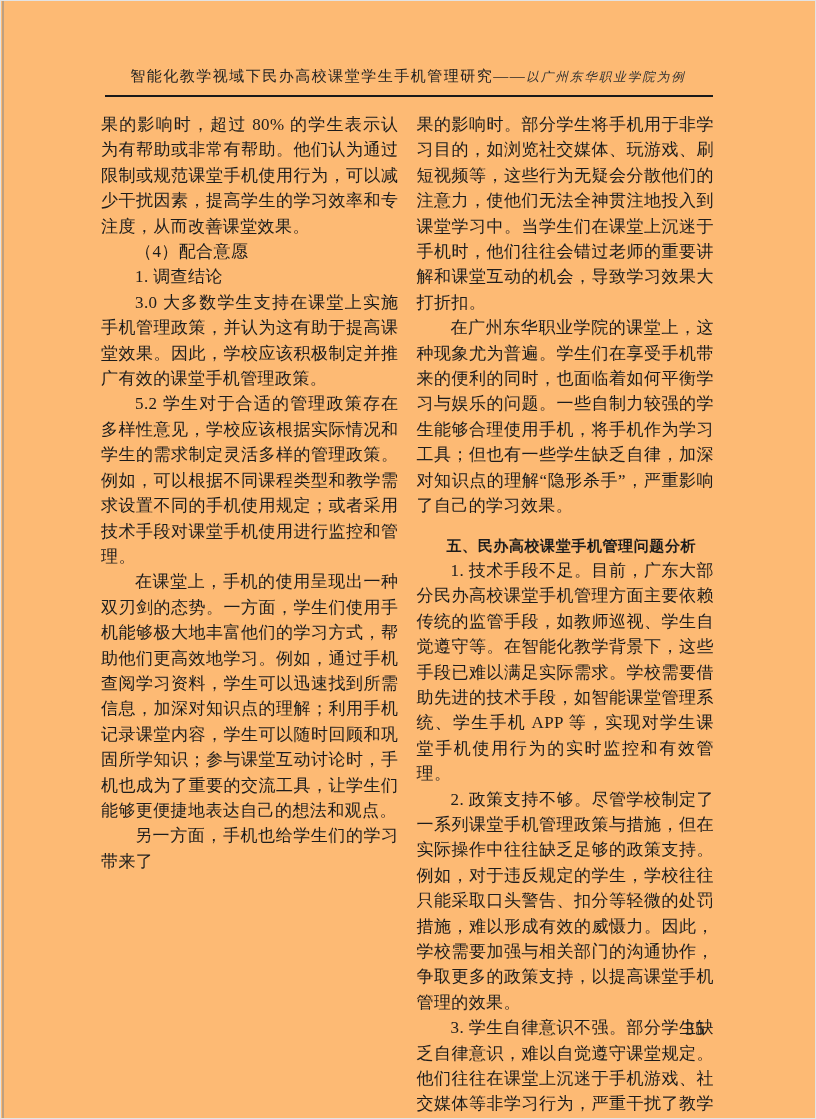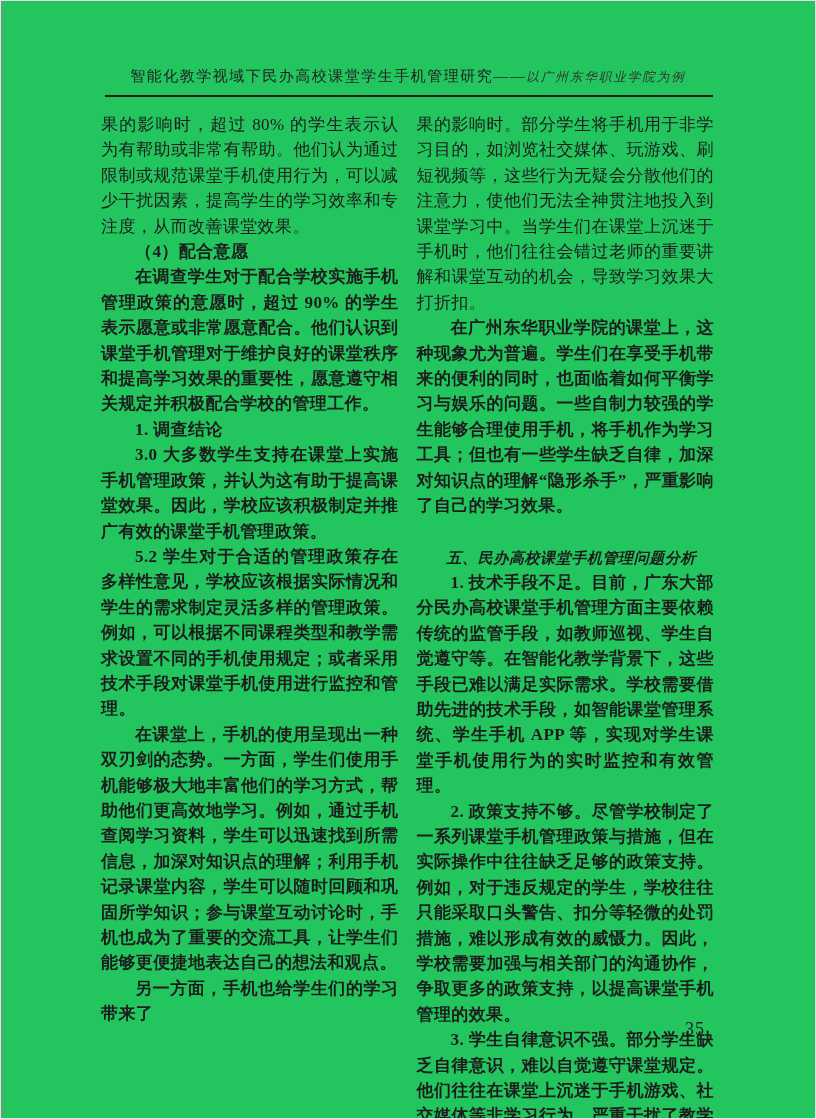"智能化教学视域下民办高校课堂学生手机管理研究——以广州东华职业学院为例" .page { background: #22c55e -> #fdba74 }
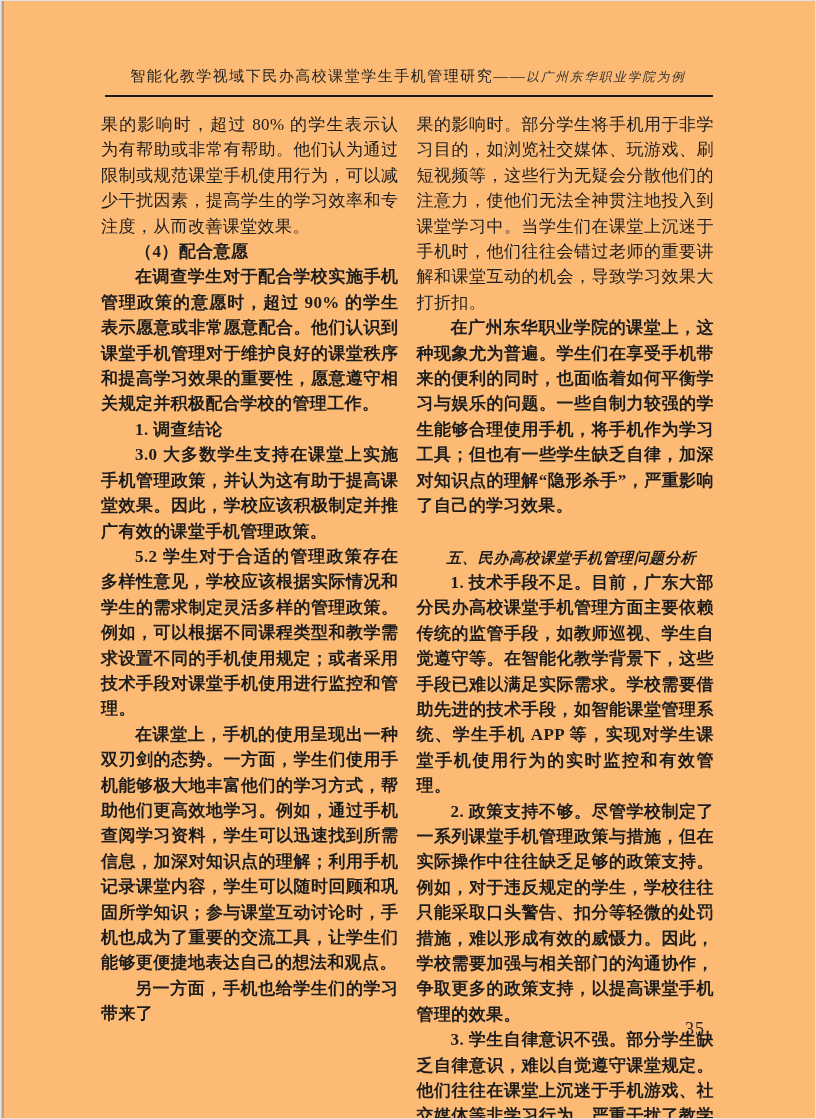"（4）配合意愿" .col p.ind { font-weight: bold -> none }
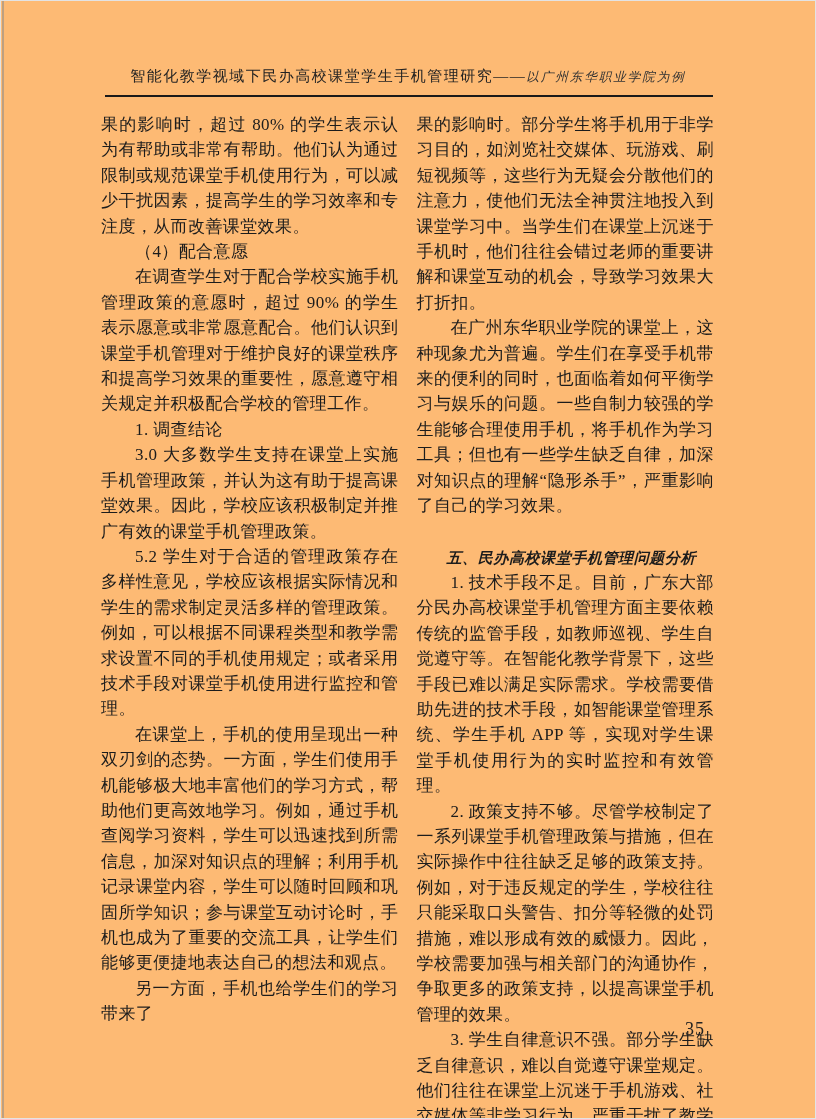"在调查学生对于配合学校实施手机管理政策的意愿时，超过 90%" p.ind { html: <p>在调查学生对于配合学校实施手机管理政策的意愿时，超过 90% 的学生表示愿意或非常愿意配合。他们认识到课堂手机管理对于维护良好的课堂秩序和提高学习效果的重要性，愿意遵守相关规定并积极配合学校的管理工作。</p> -> none }
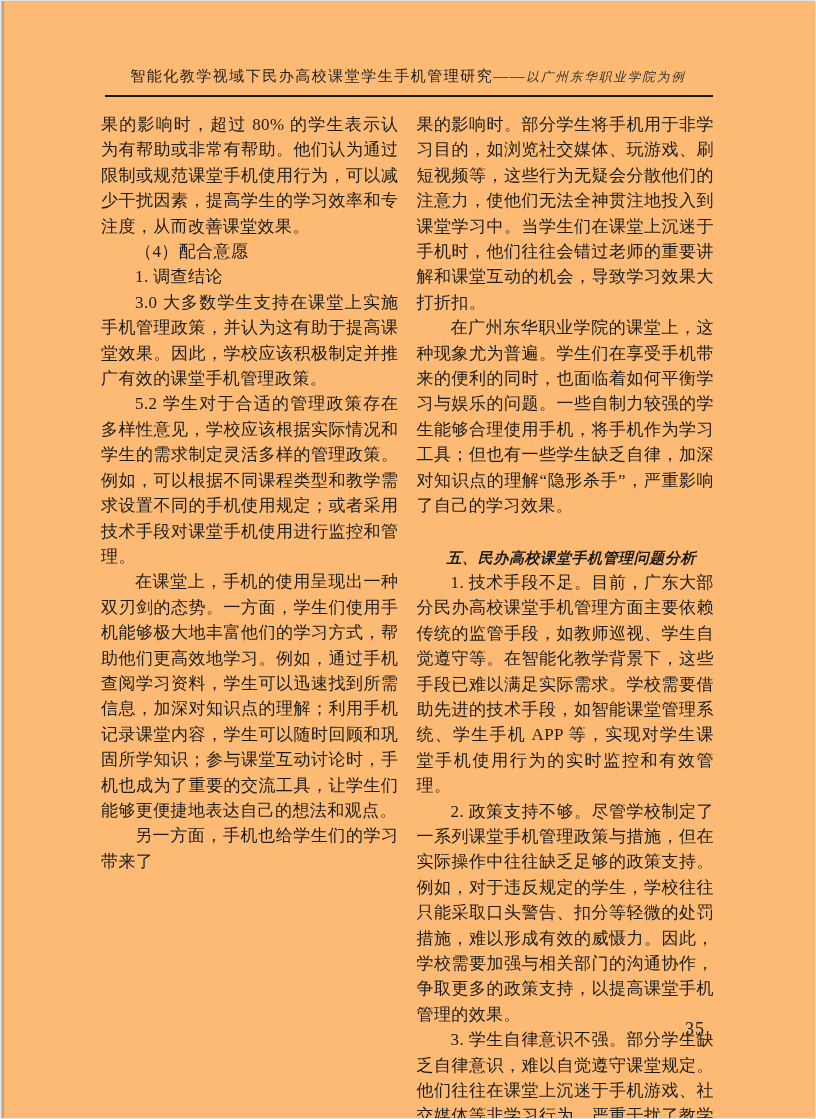"五、民办高校课堂手机管理问题分析" .col p.sec-heading { font-style: italic -> none; margin-top: 26px -> 14px }
